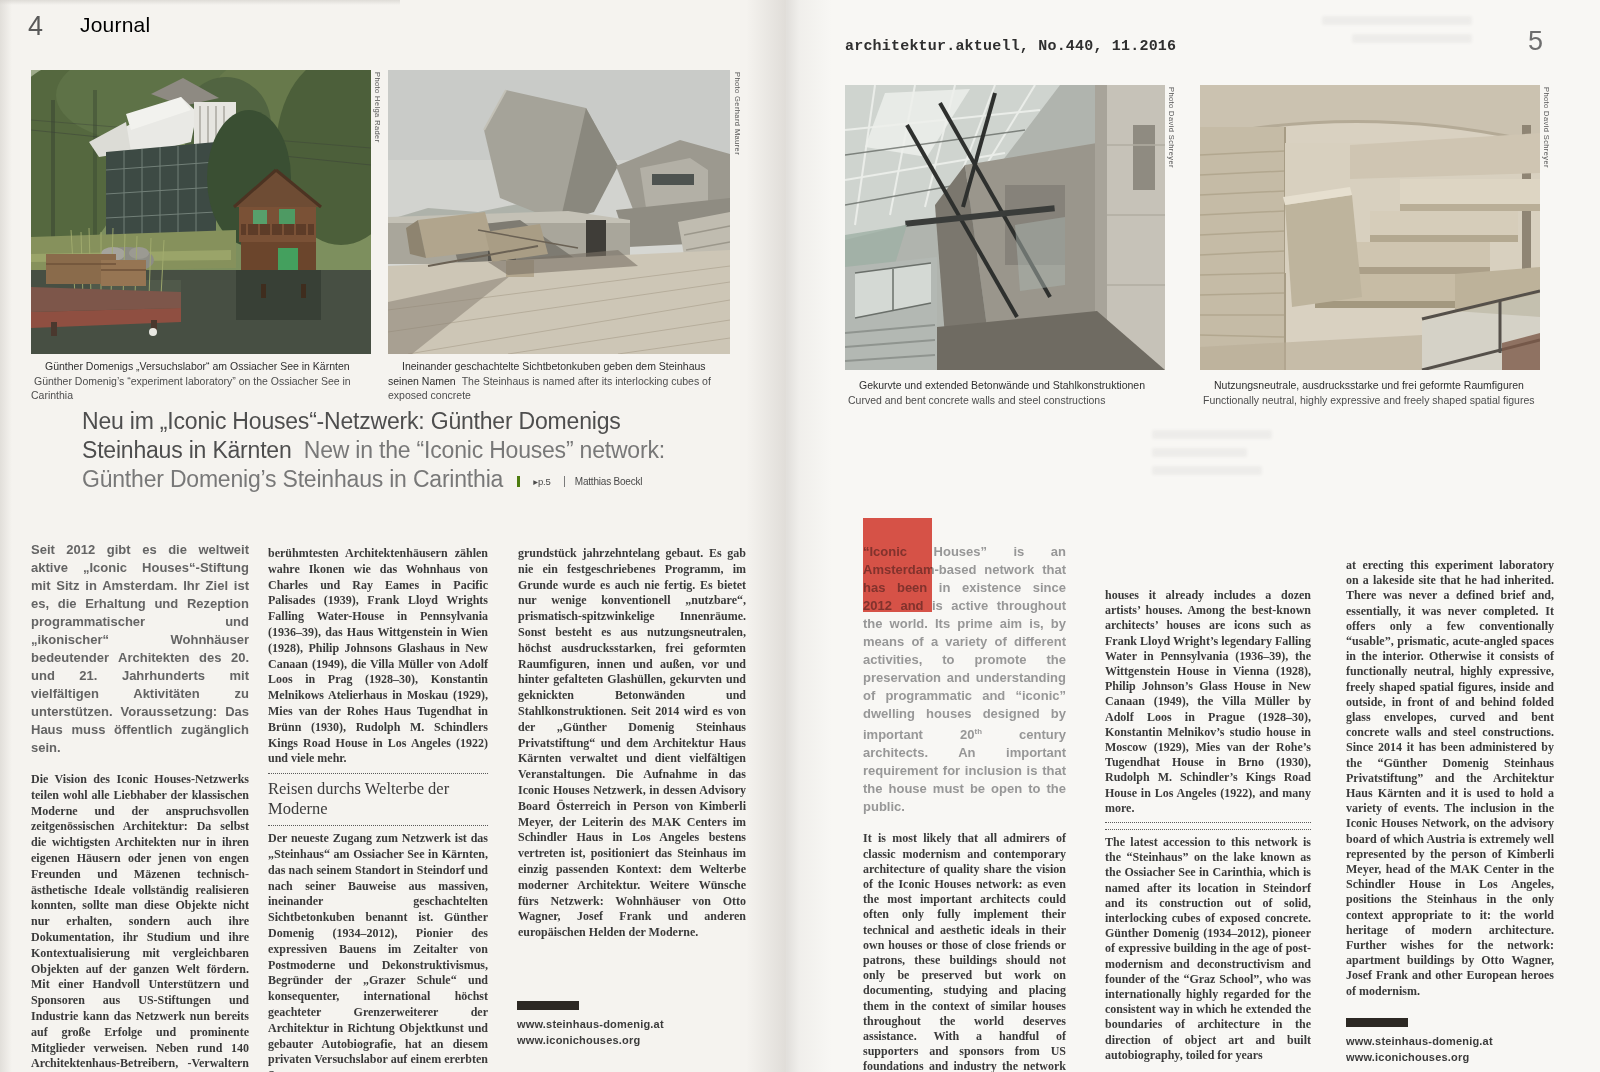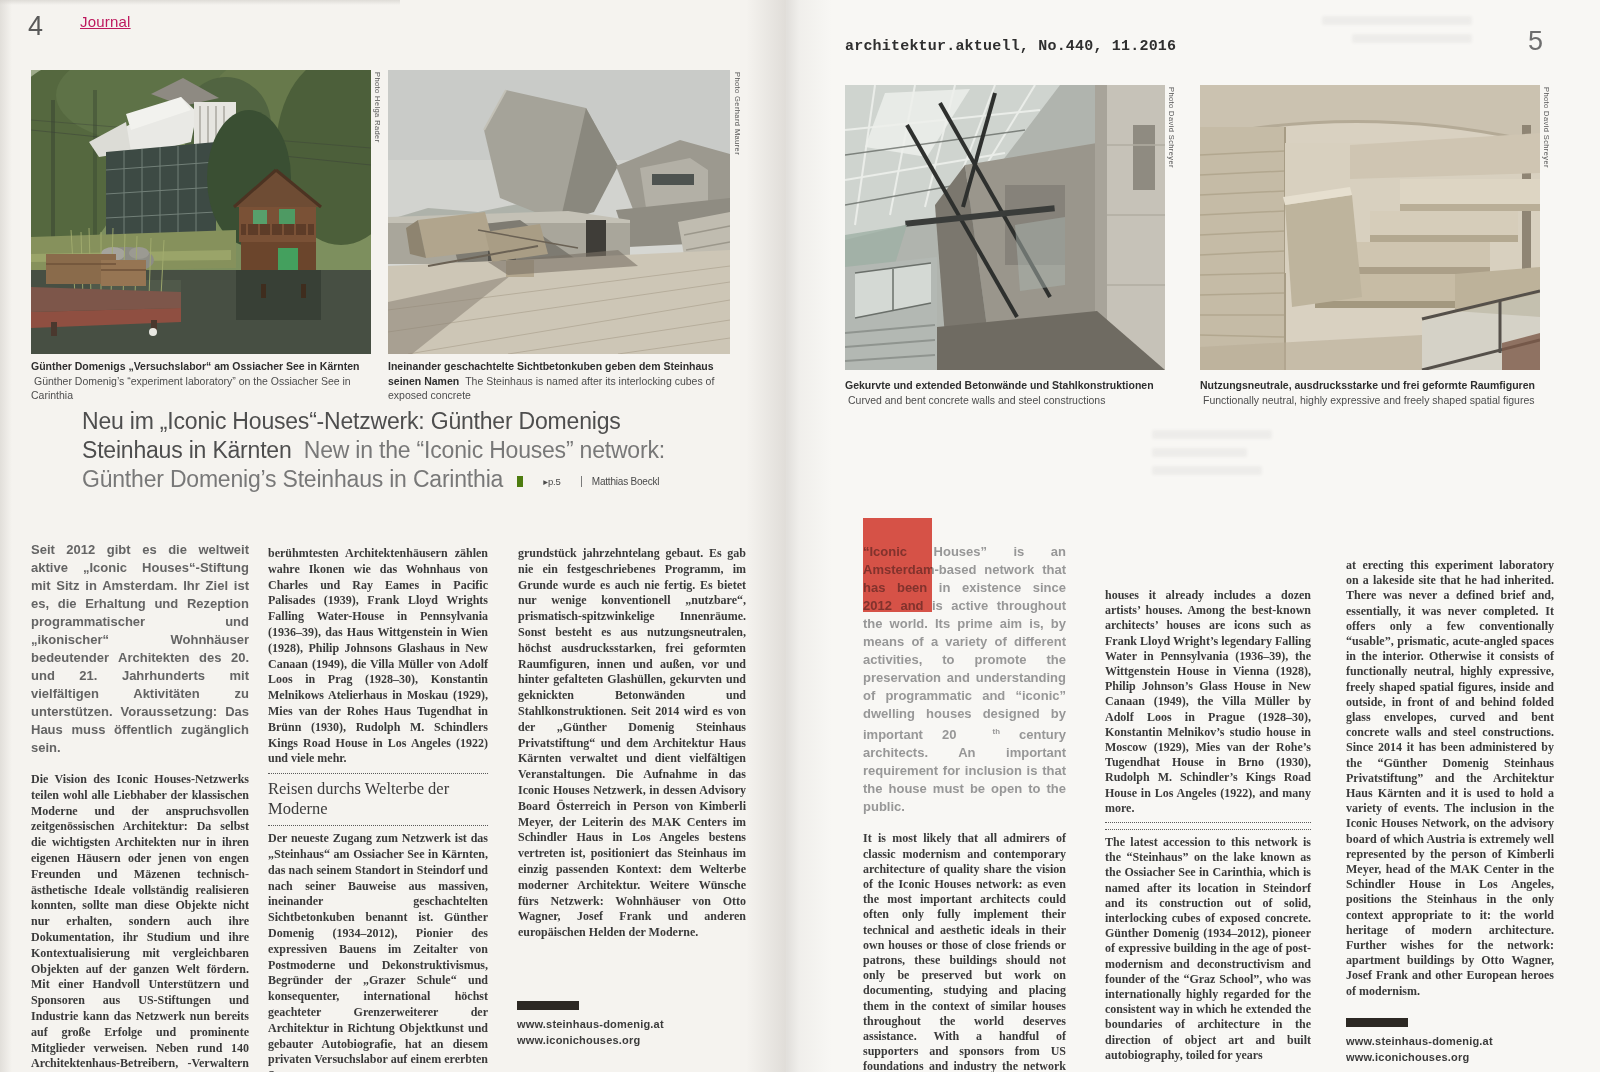"Journal" .section-title { color: #be185d -> #000000; font-size: 15px -> 21px; text-decoration: underline -> none }
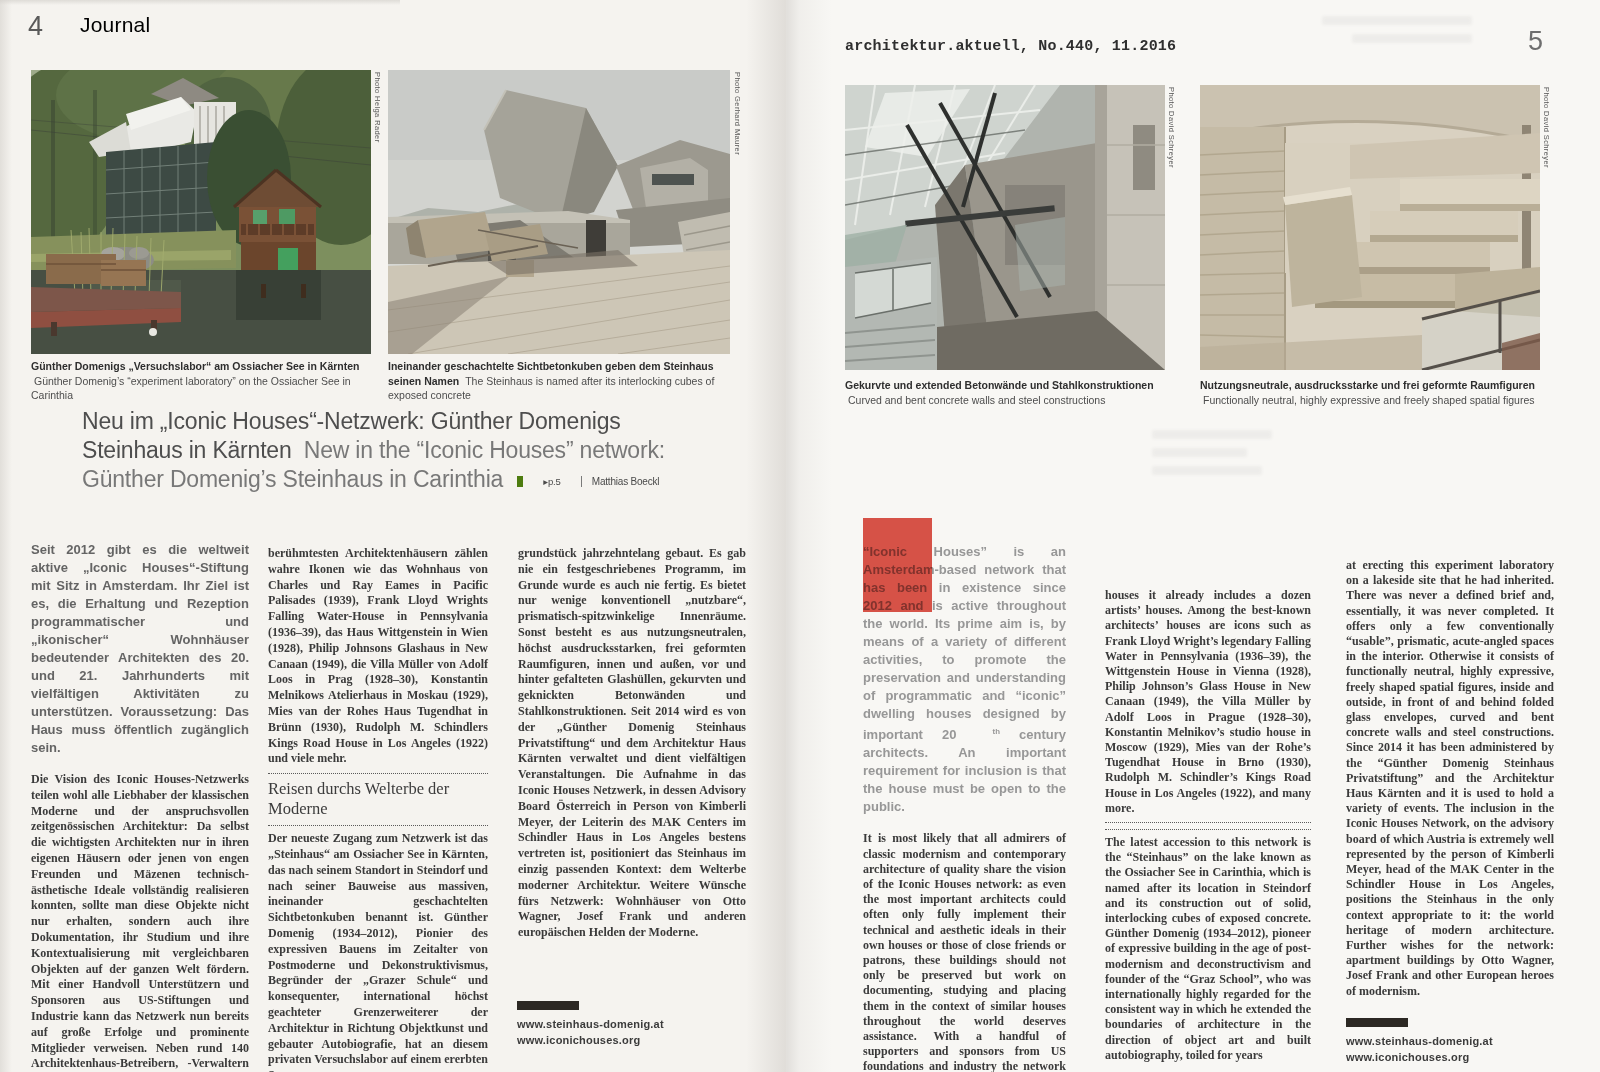"Günther Domenigs „Versuchslabor“ am" .cap-de { font-weight: 700 -> 400; margin-left: none -> 14px }
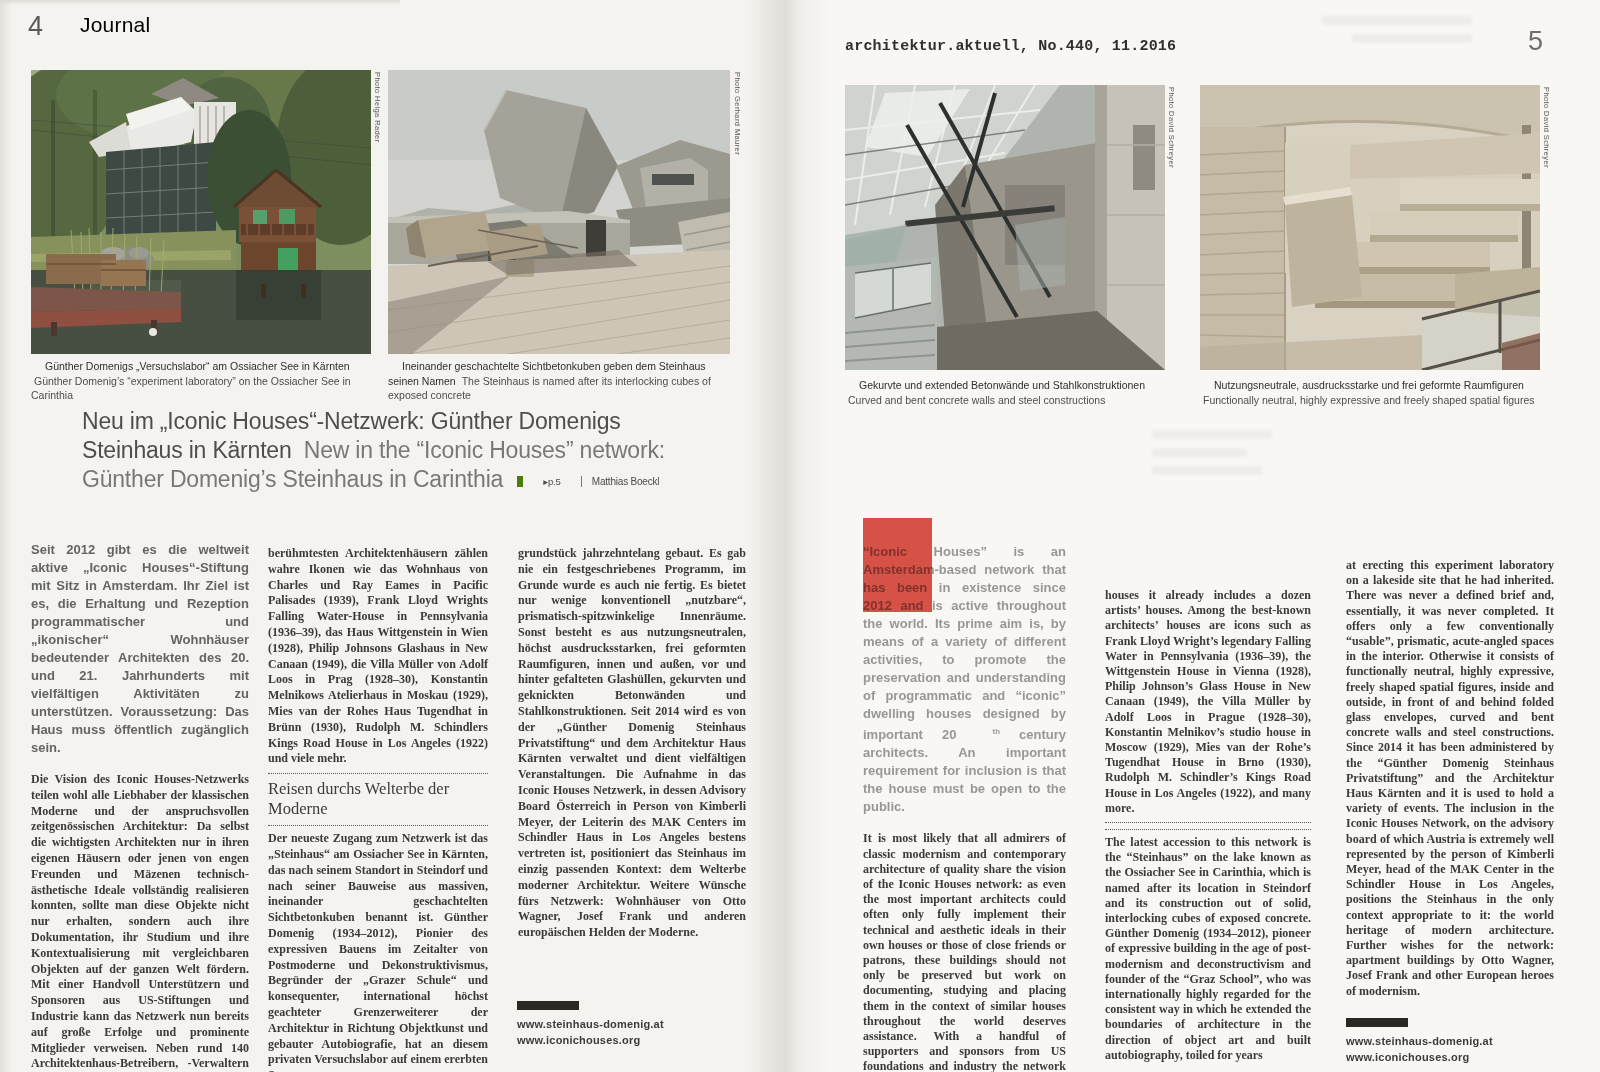"▸p.5" .t-ref { border-left: 6px solid #4d7c0f -> 3px solid #4d7c0f; padding: 0 20px -> 0 13px }
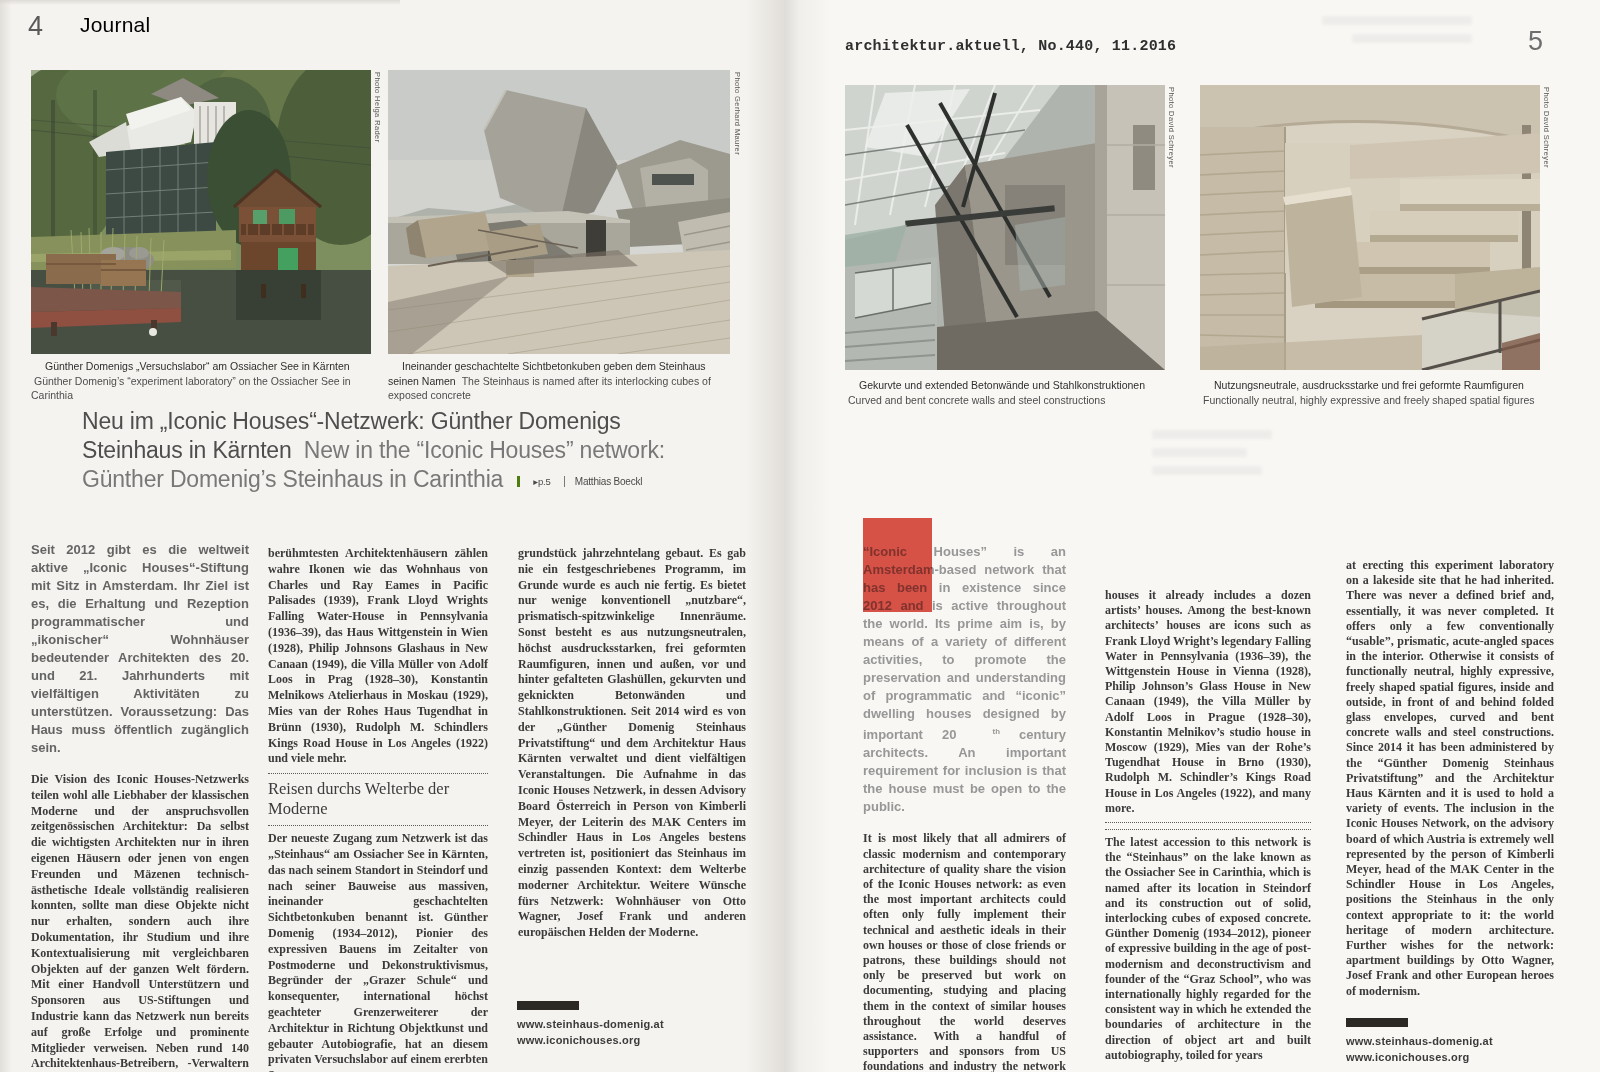"th" sup { padding-left: 36px -> none }
